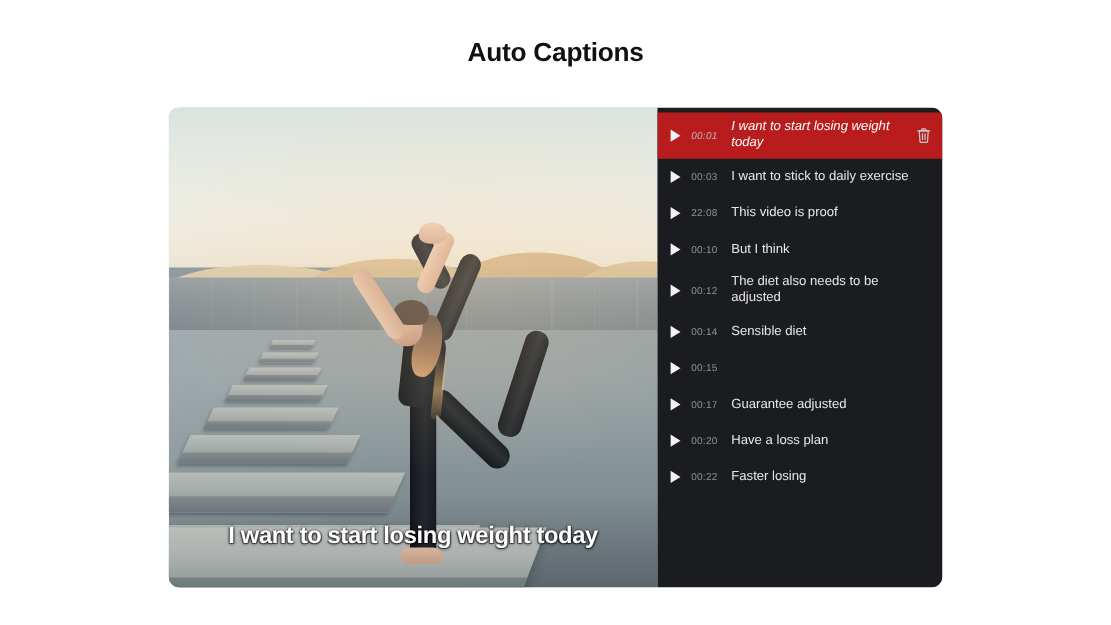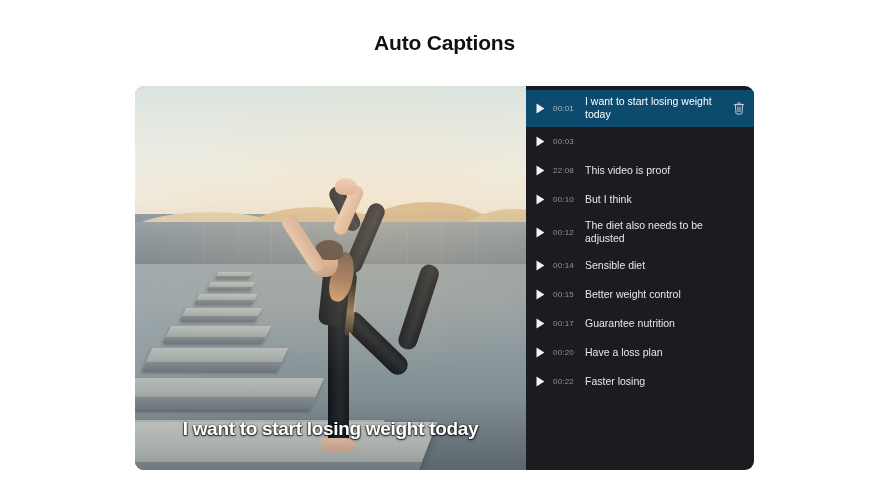"00:01" .caption-row.is-active { background: #0c4a6e -> #b91c1c; font-style: none -> italic }
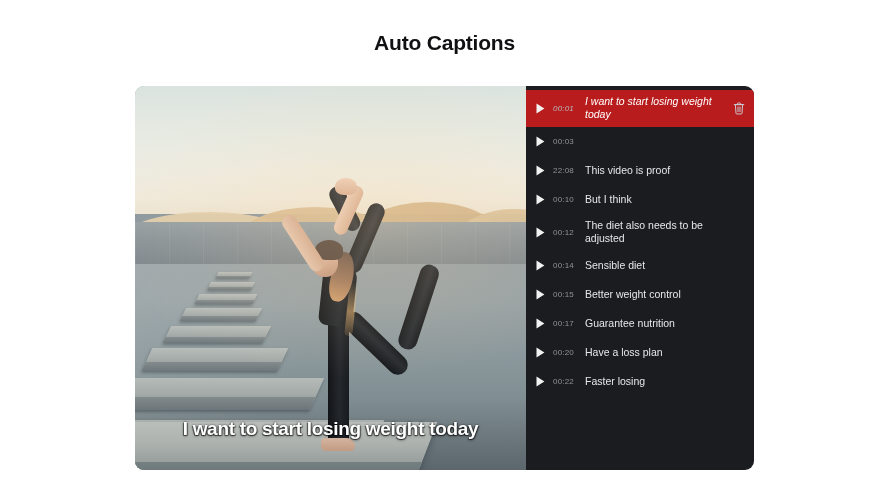"I want to stick to" span.caption-text { html: none -> <span>I want to stick to daily exercise</span> }
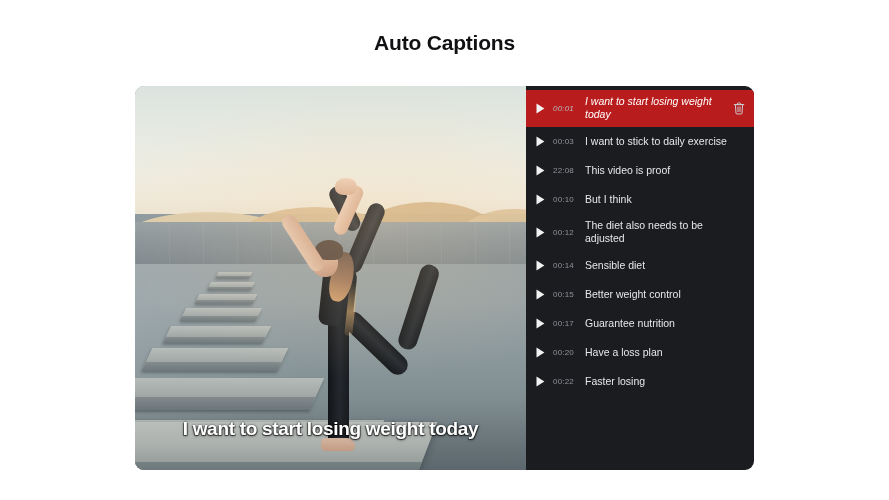"Better weight control" span.caption-text { html: <span>Better weight control</span> -> none }
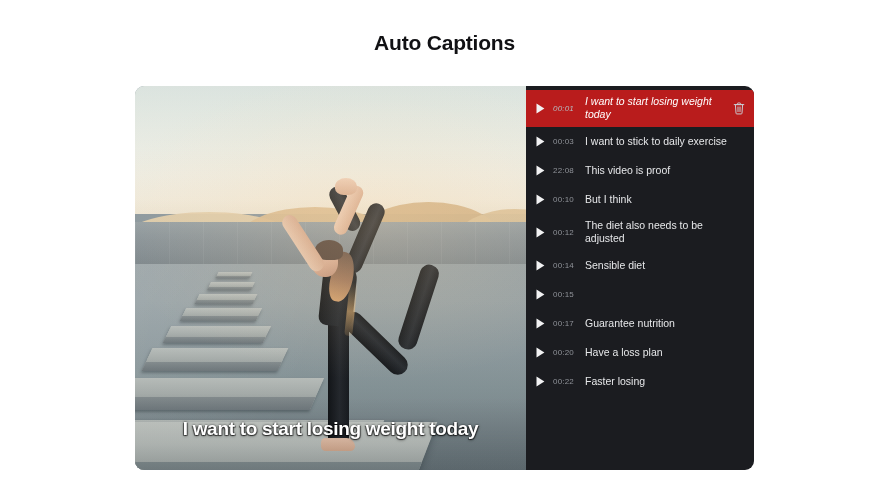"Guarantee nutrition" span.caption-text { text: nutrition -> adjusted }
